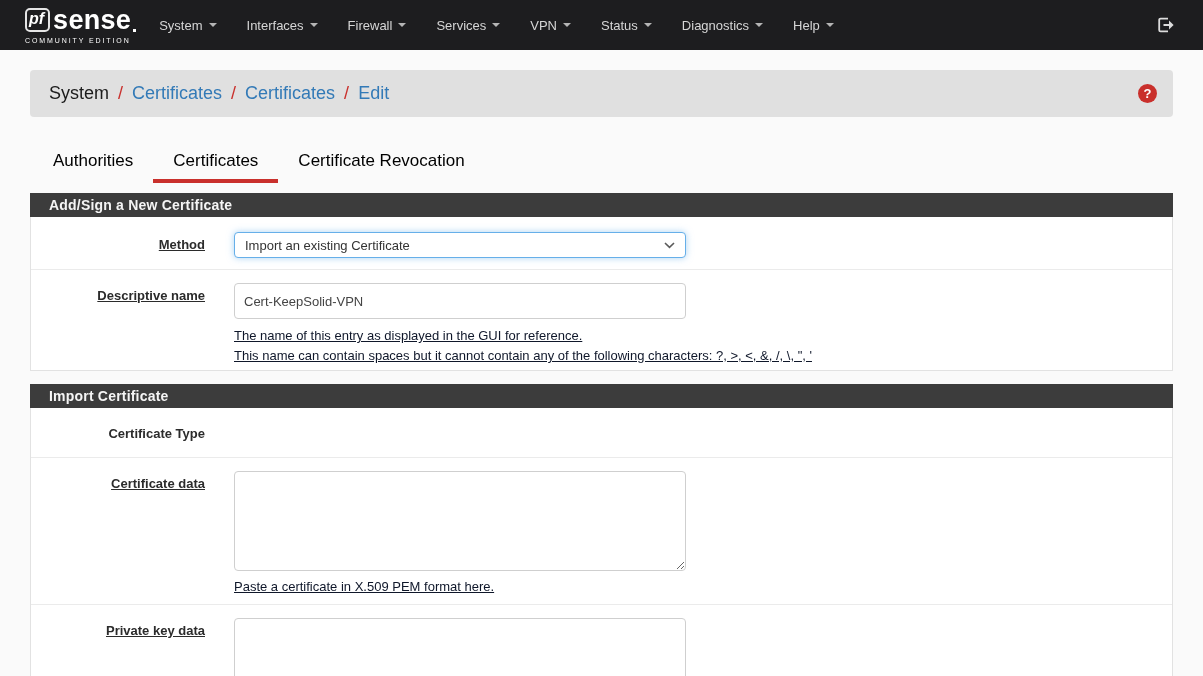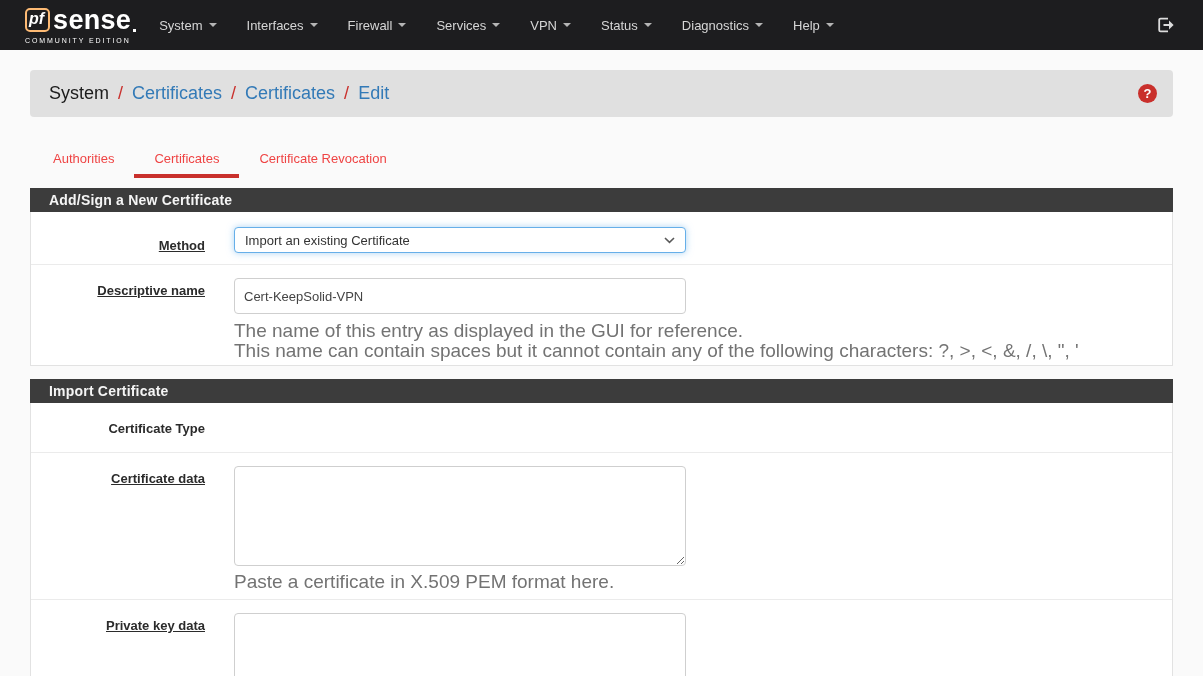"pf" .logo-pf { border: 2px solid #fdba74 -> 2px solid #e5e5e5 }
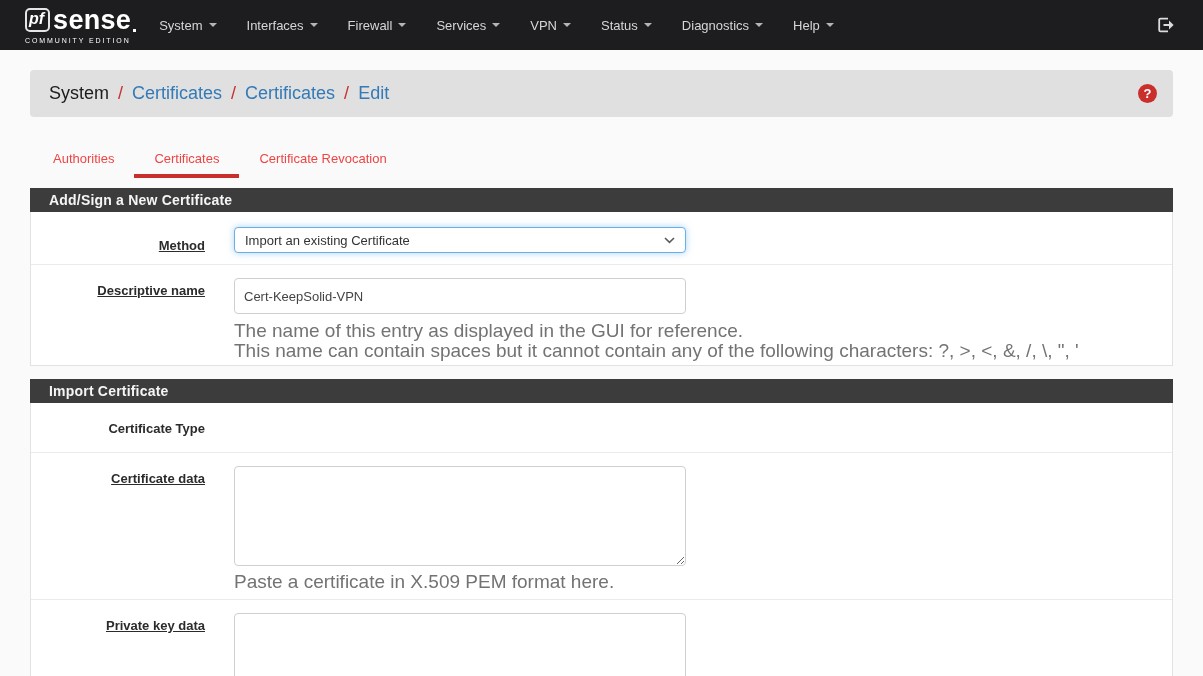"Authorities" .tab { color: #ef4444 -> #000000; font-size: 13px -> 17px }
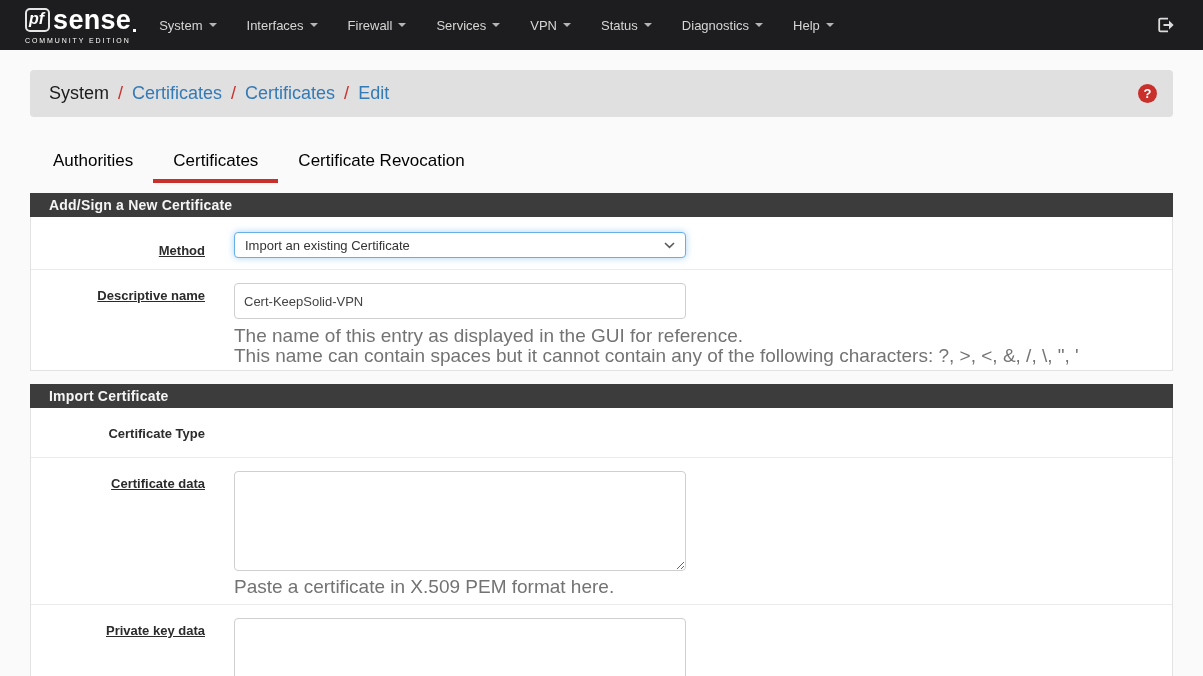"Method" .row-method { align-items: flex-end -> none }
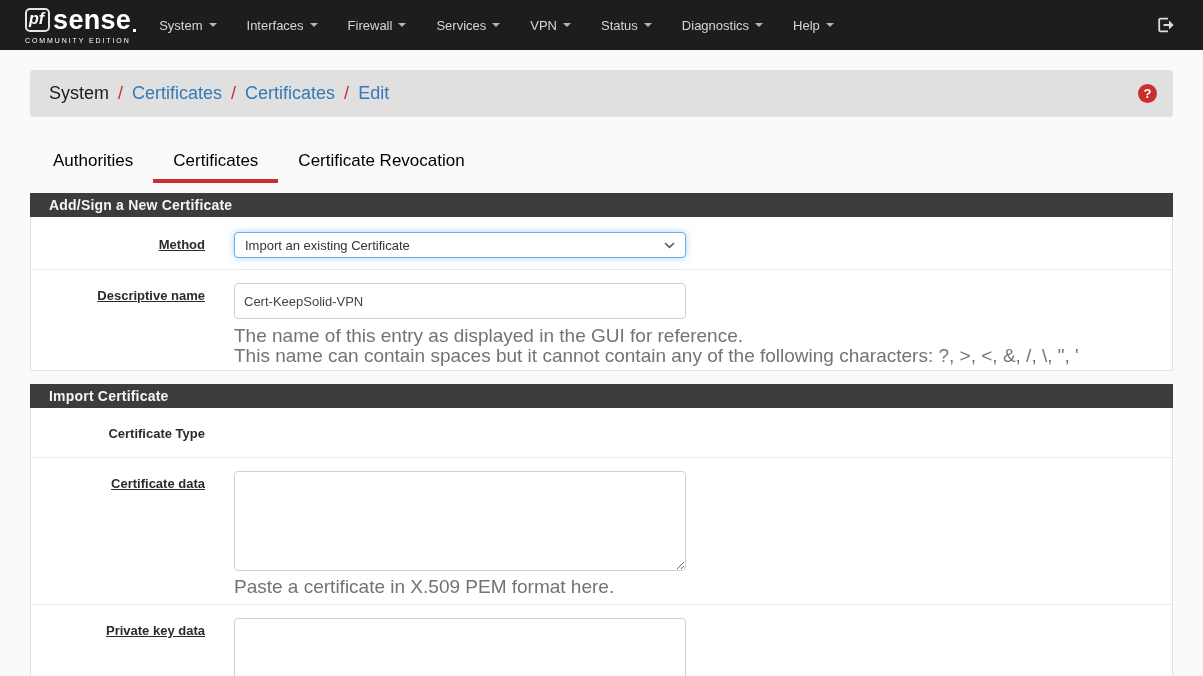"The name of this entry" .help-text { color: #737373 -> #0f172a; font-size: 19px -> 13px; text-decoration: none -> underline }
